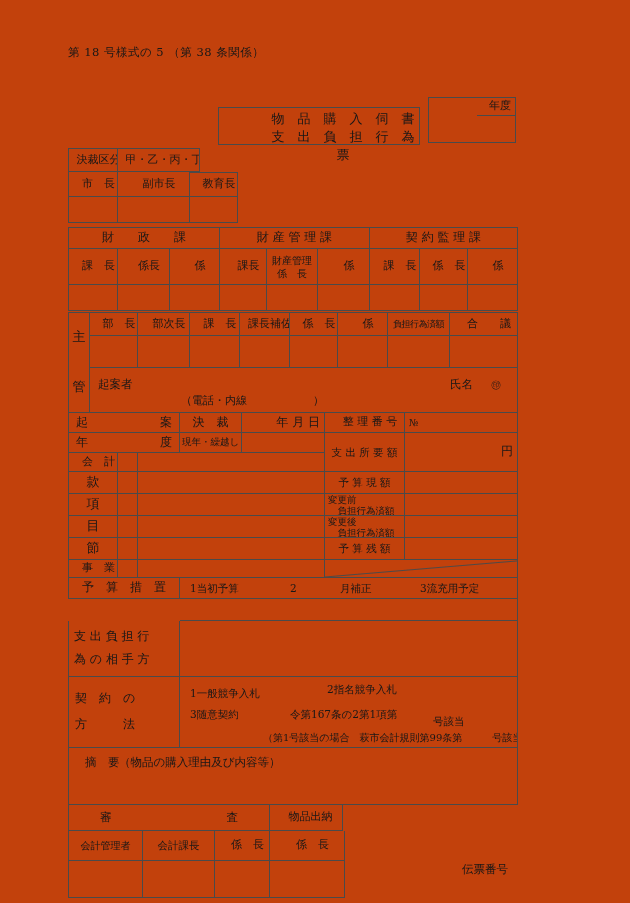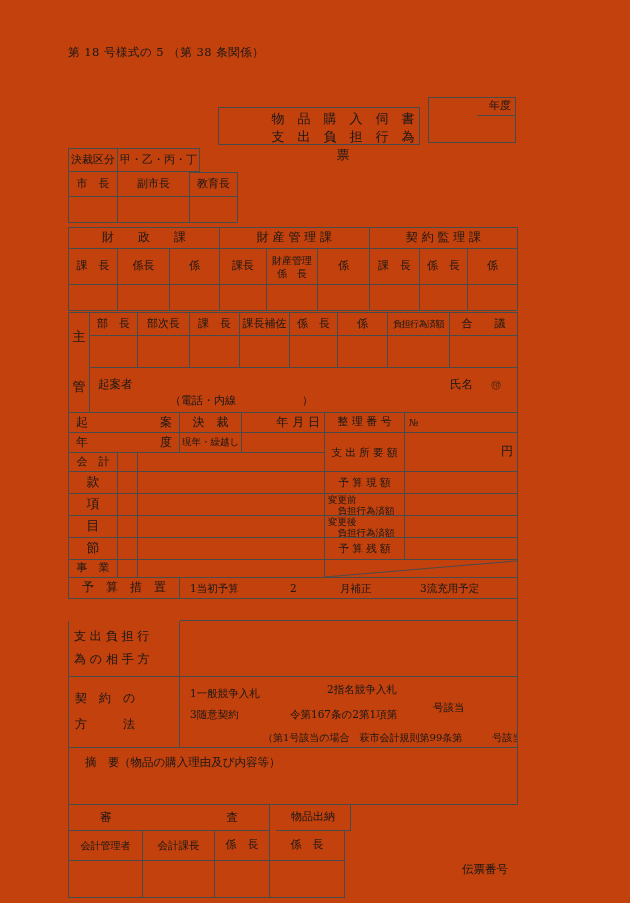"決裁区分" .fs11 { padding-left: none -> 11px }
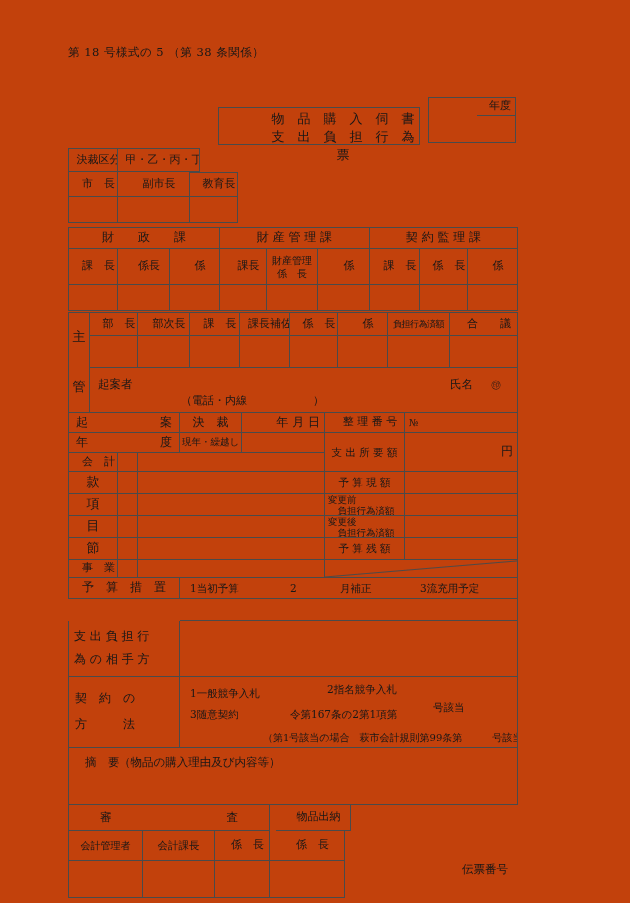"号該当" span.abs { top: 24px -> 38px }
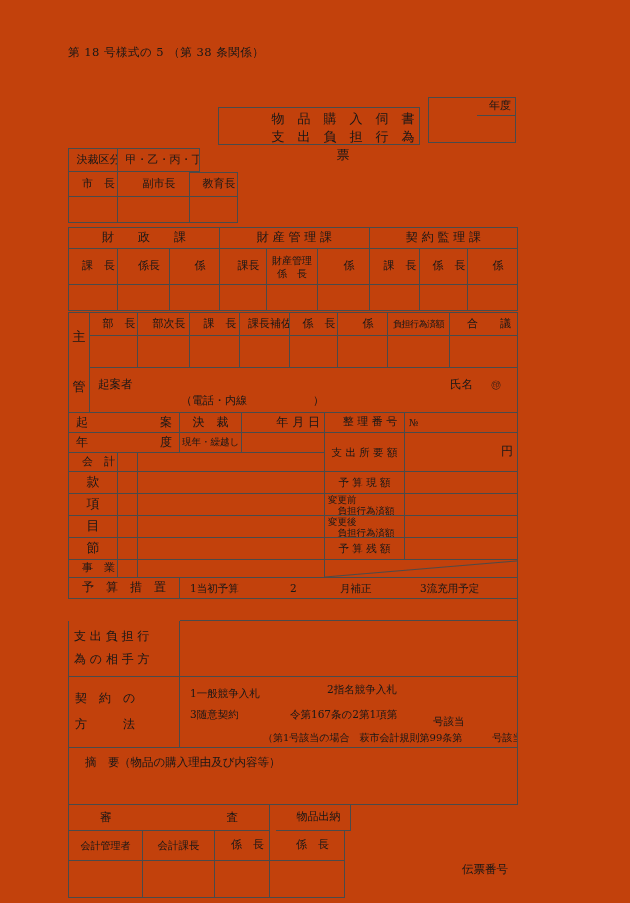"物品出納" div.cell { left: 276px -> 268px }
